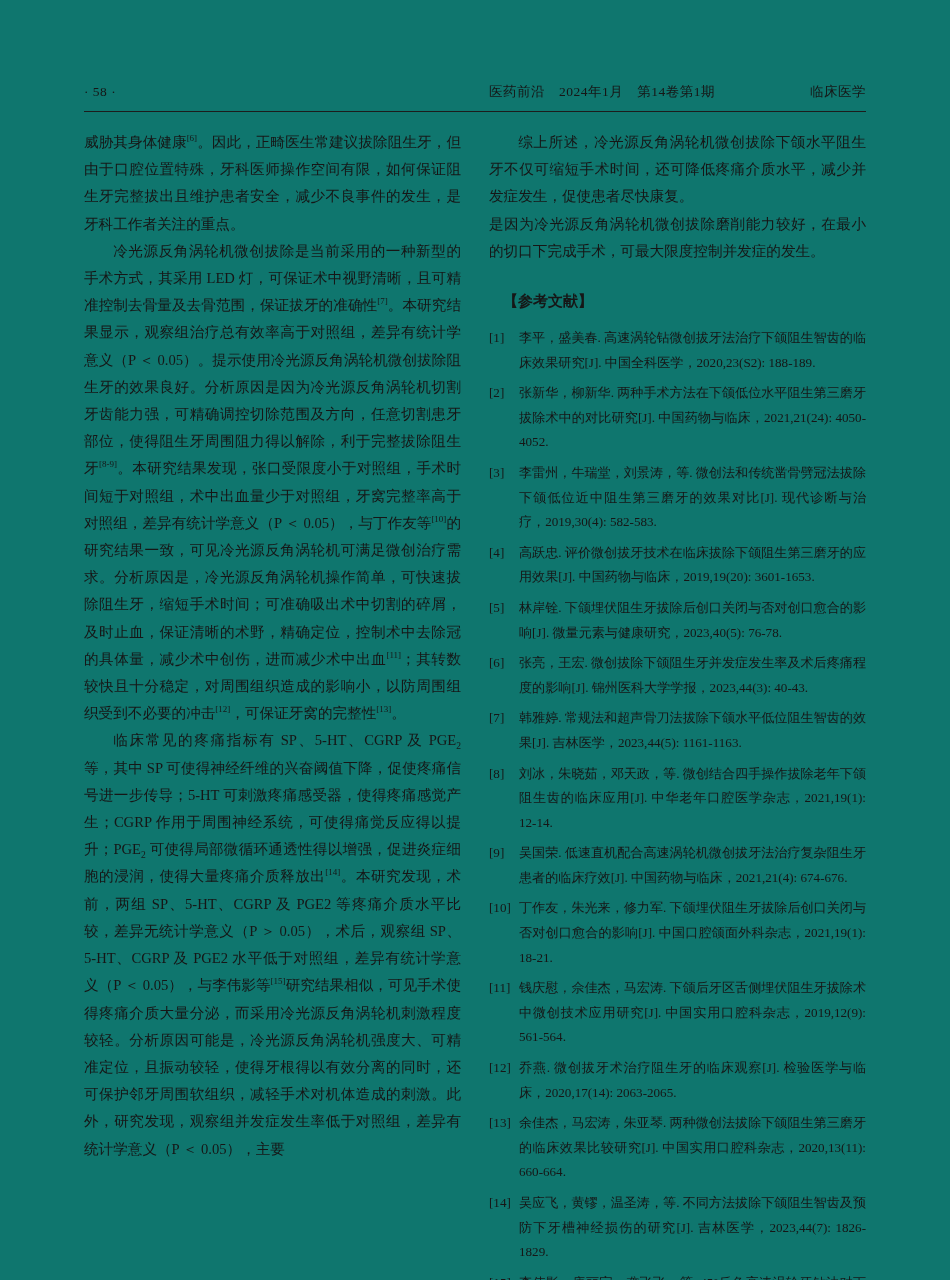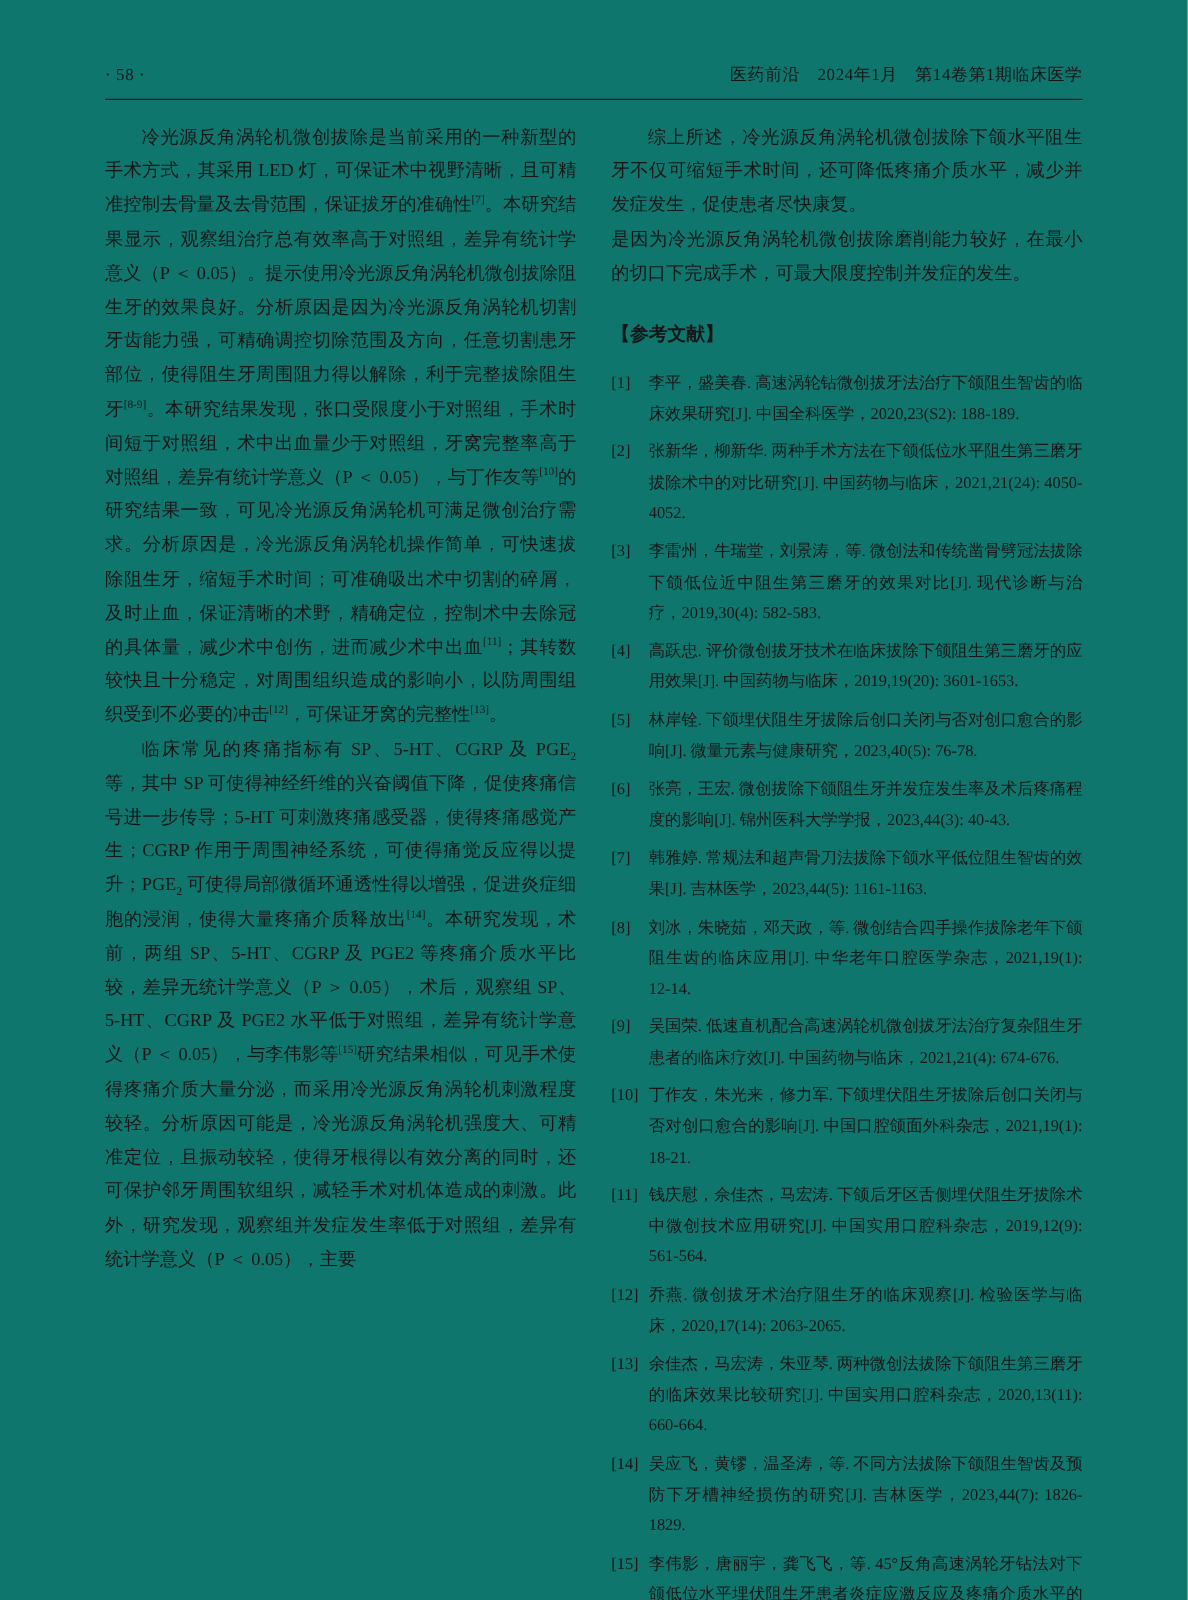"医药前沿 2024年1月 第14卷第1期" .h-mid { margin-top: none -> 32px; text-align: right -> left }
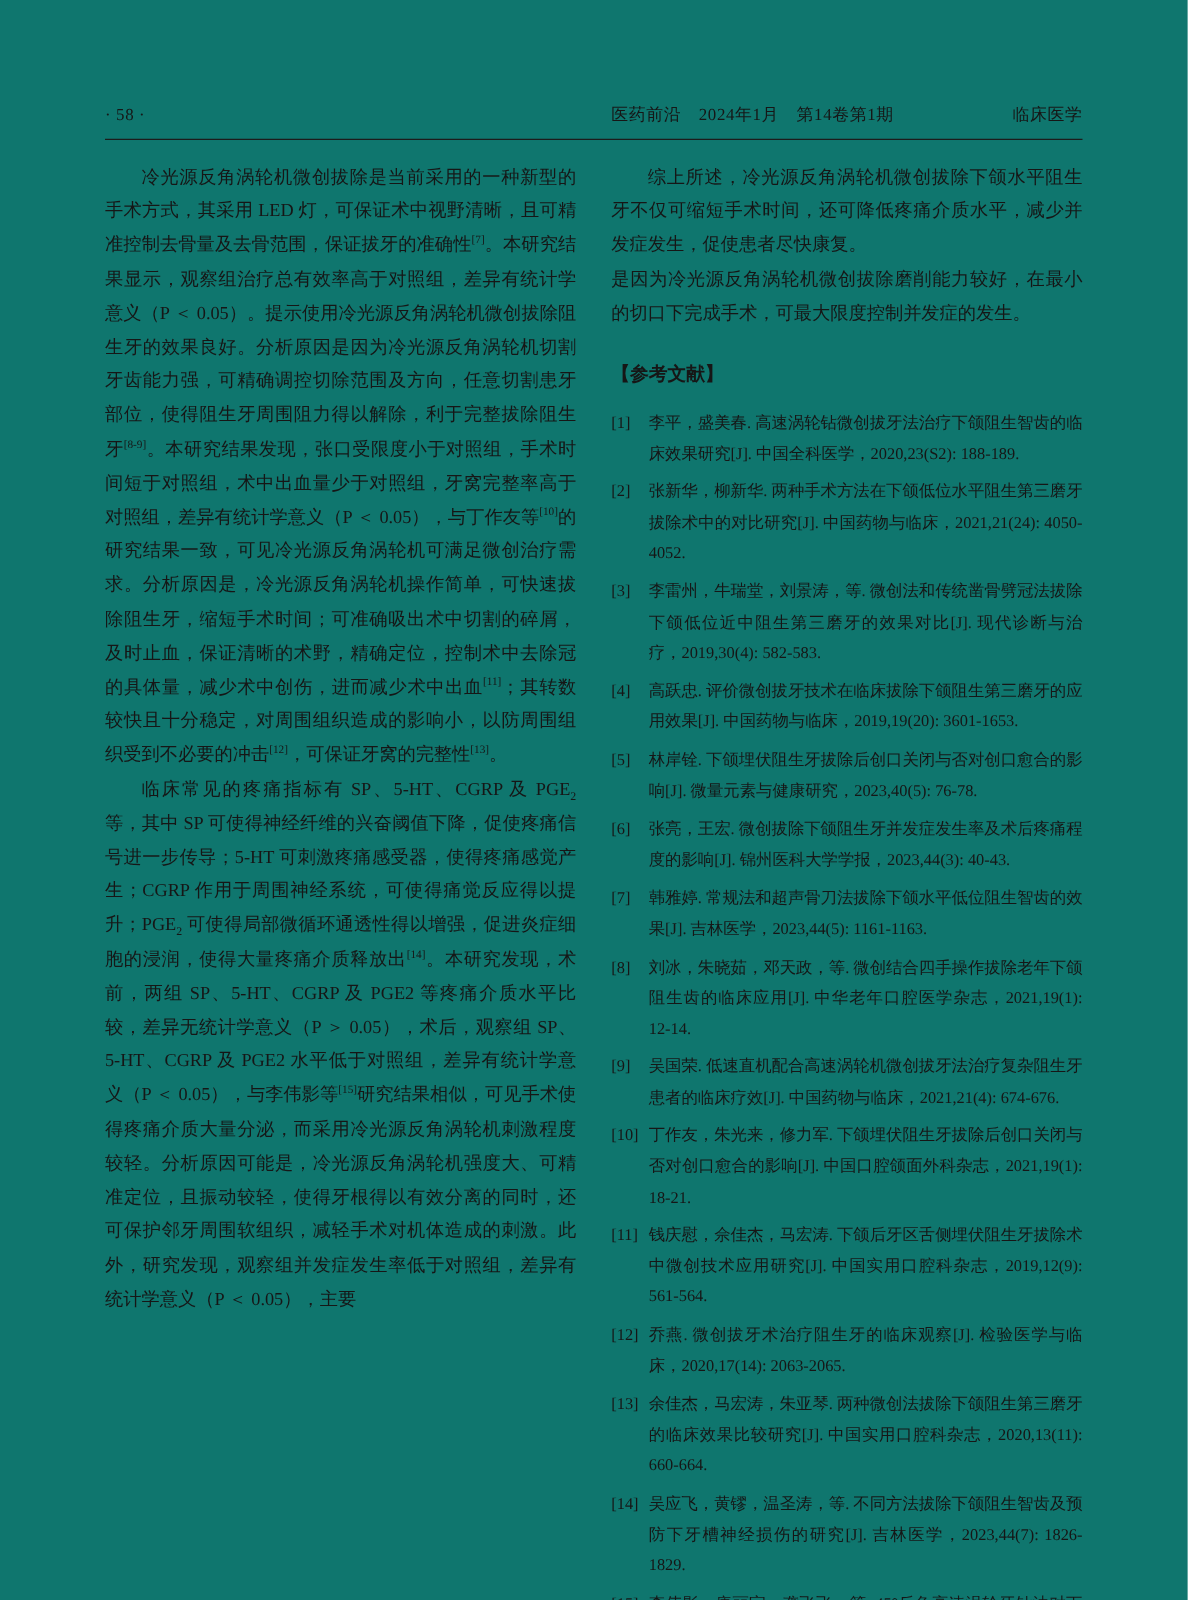"威胁其身体健康[6]。因此，正畸医生常建议拔除阻生牙，但由于口腔位置特殊，牙科医" p.para { html: none -> <p><span>威胁其身体健康</span><sup>[6]</sup><span>。因此，正畸医生常建议拔除阻生牙，但由于口腔位置特殊，牙科医师操作空间有限，如何保证阻生牙完整拔出且维护患者安全，减少不良事件的发生，是牙科工作者关注的重点。</span></p> }
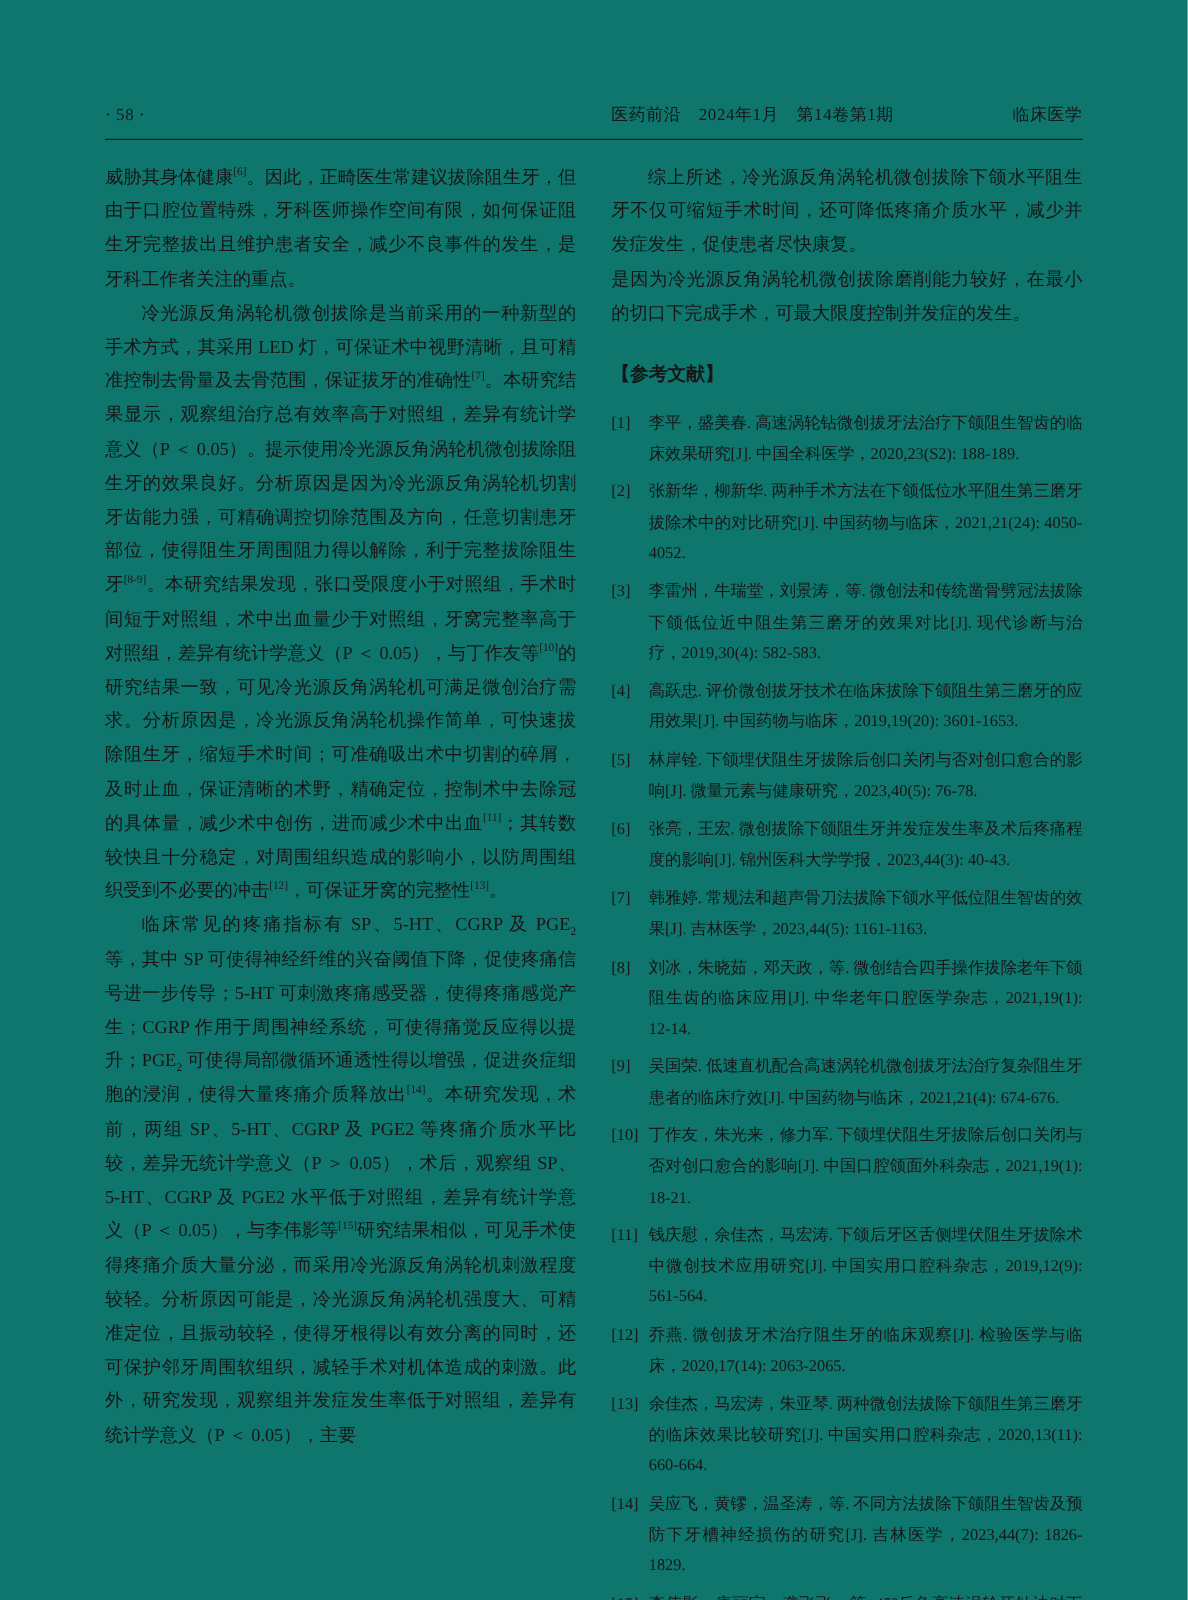"【参考文献】" .ref-title { font-family: Liberation Mono, monospace -> Liberation Serif, serif; margin: 26px 0 15px 0 -> 26px 0 15px 14px }
